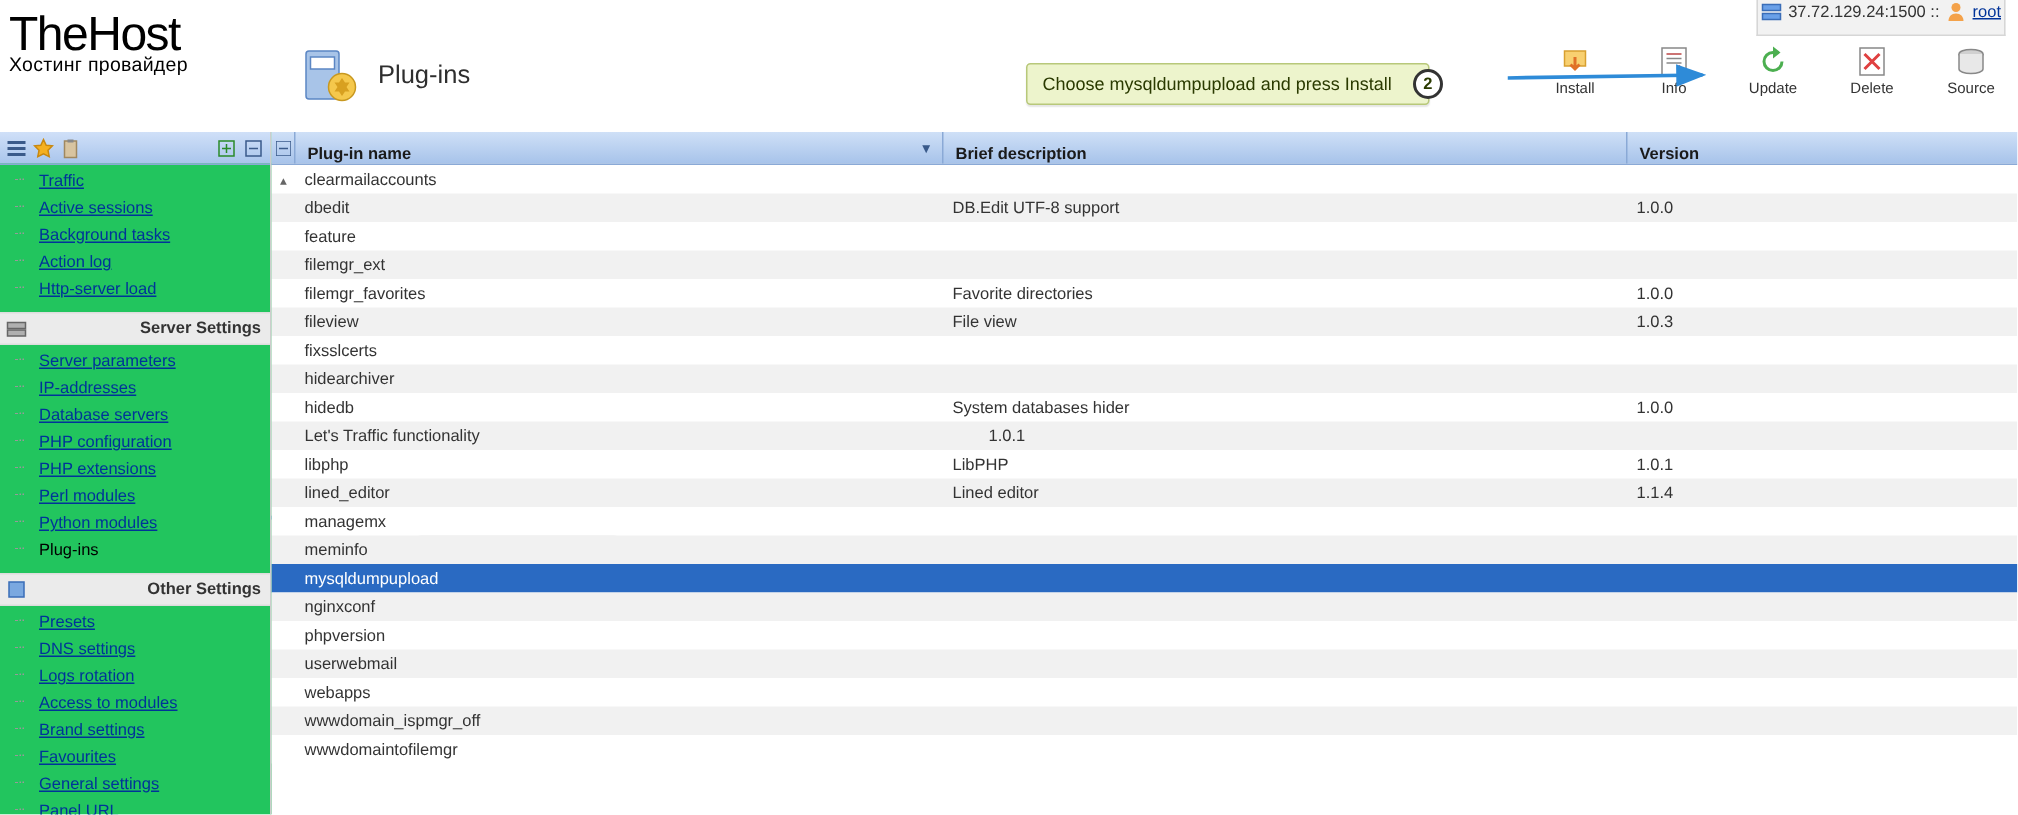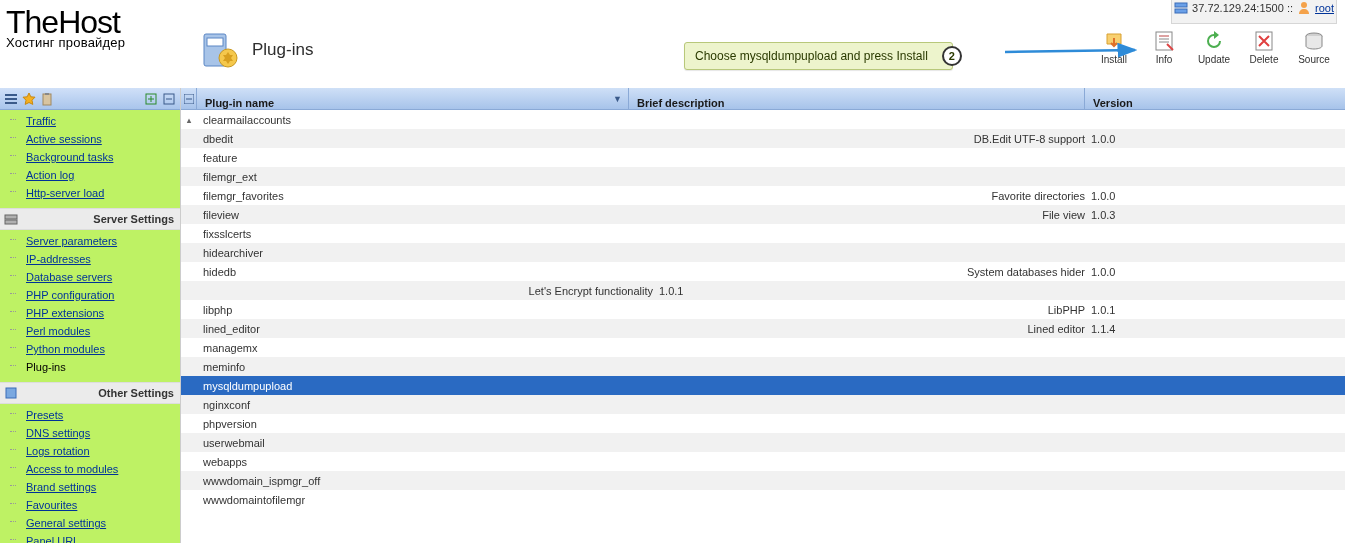"Install" .toolbar { gap: 12px -> 28px }
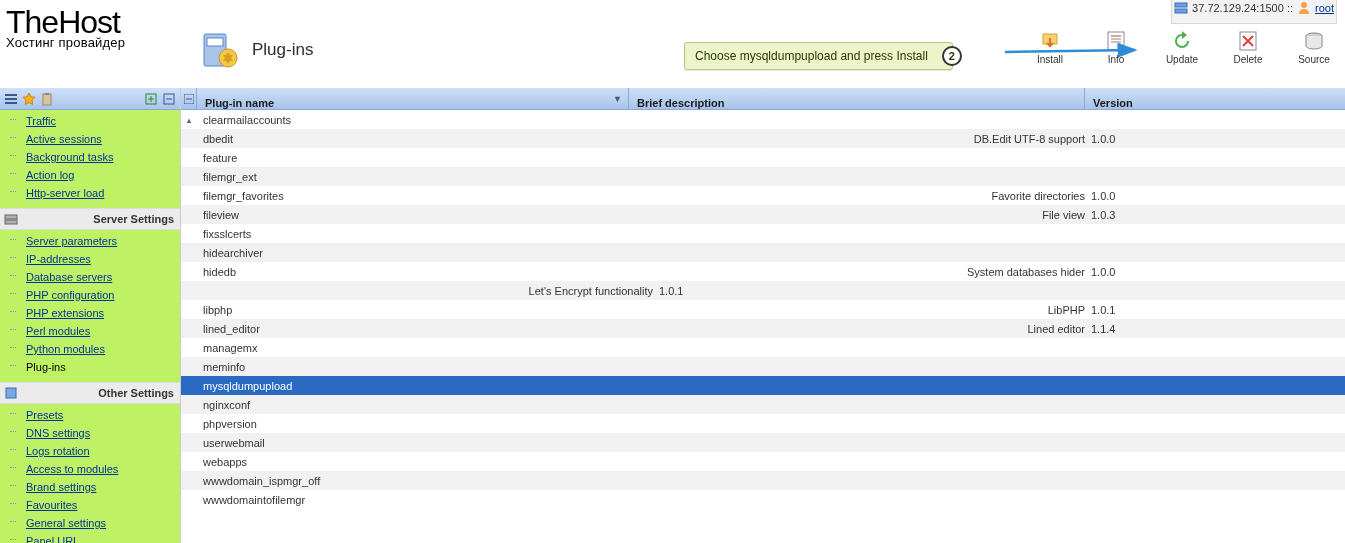"Traffic" .sidebar { background: #bef264 -> #22c55e }
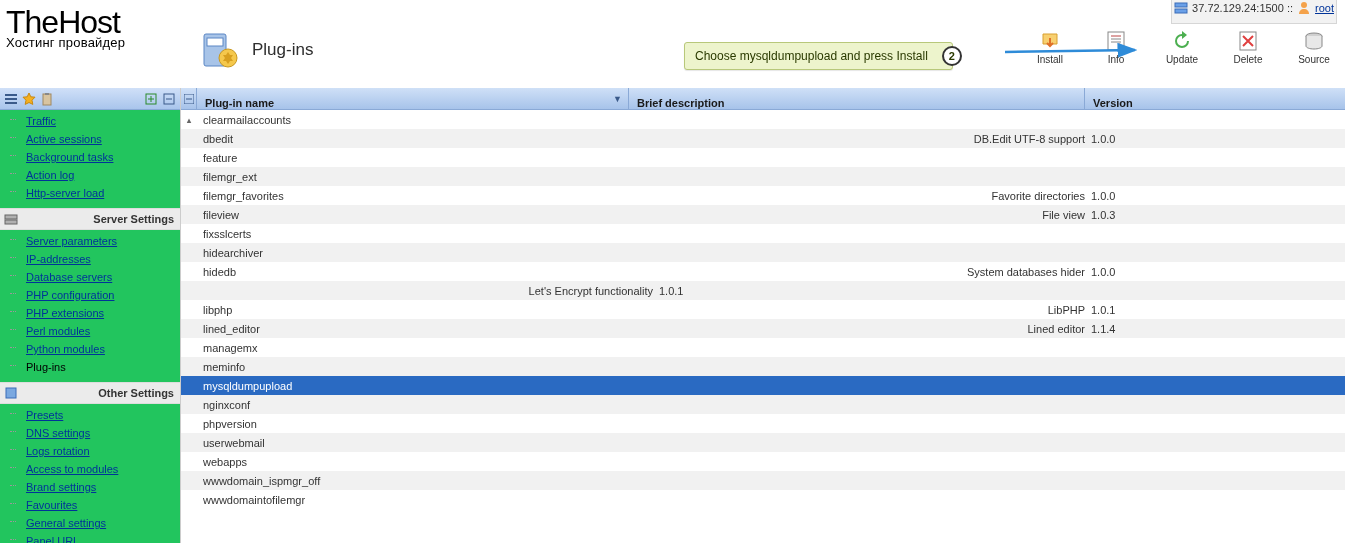"DB.Edit UTF-8 support" .gc-desc { text-align: right -> none }
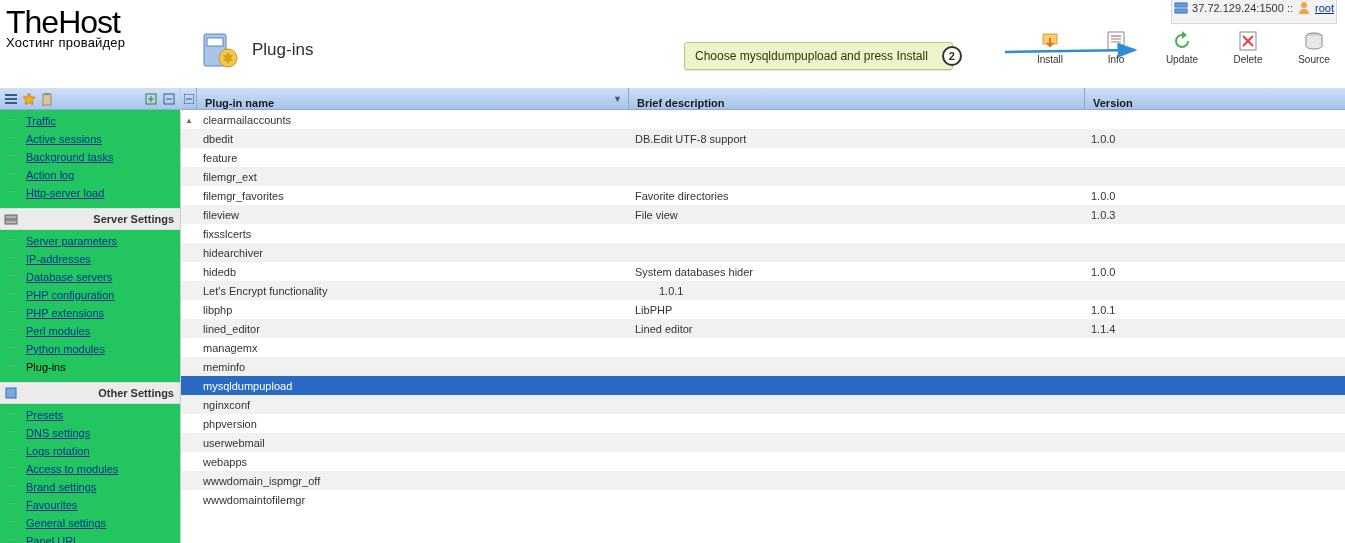"Let's Encrypt functionality" div.gc-desc { text: Encrypt -> Traffic }
